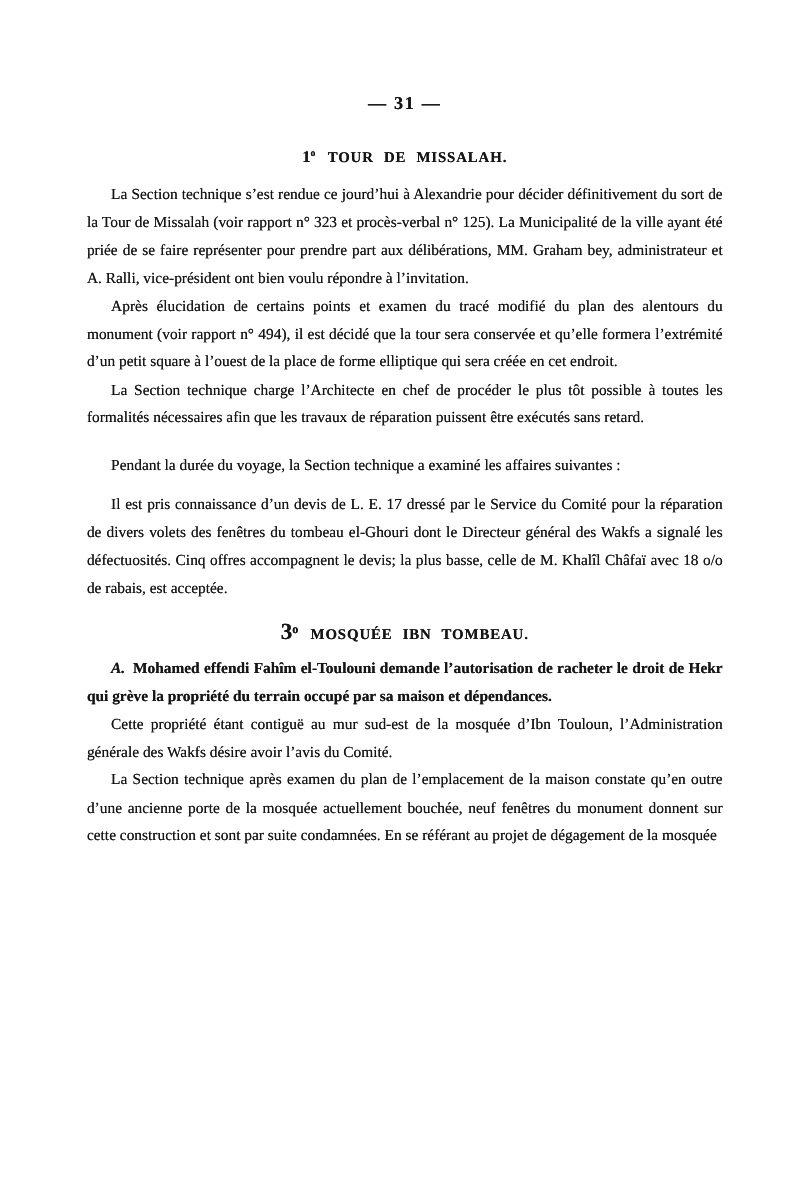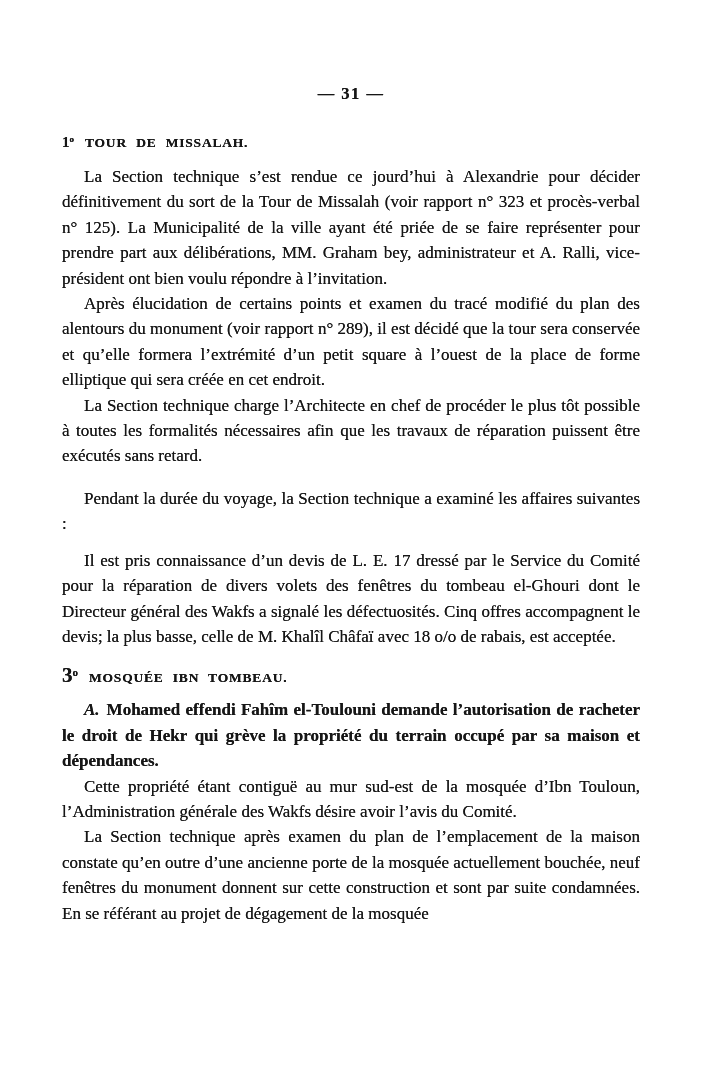"— 31 —" .textblock { left: 62px -> 79px }
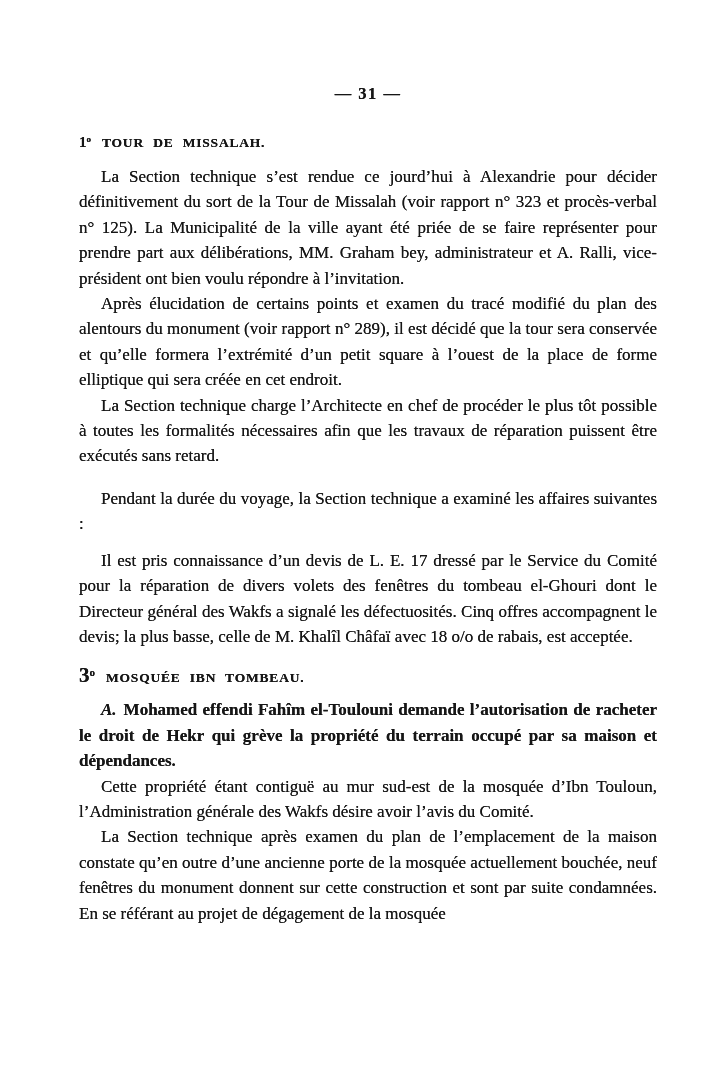"1o TOUR DE MISSALAH." .section-heading { text-align: left -> center }
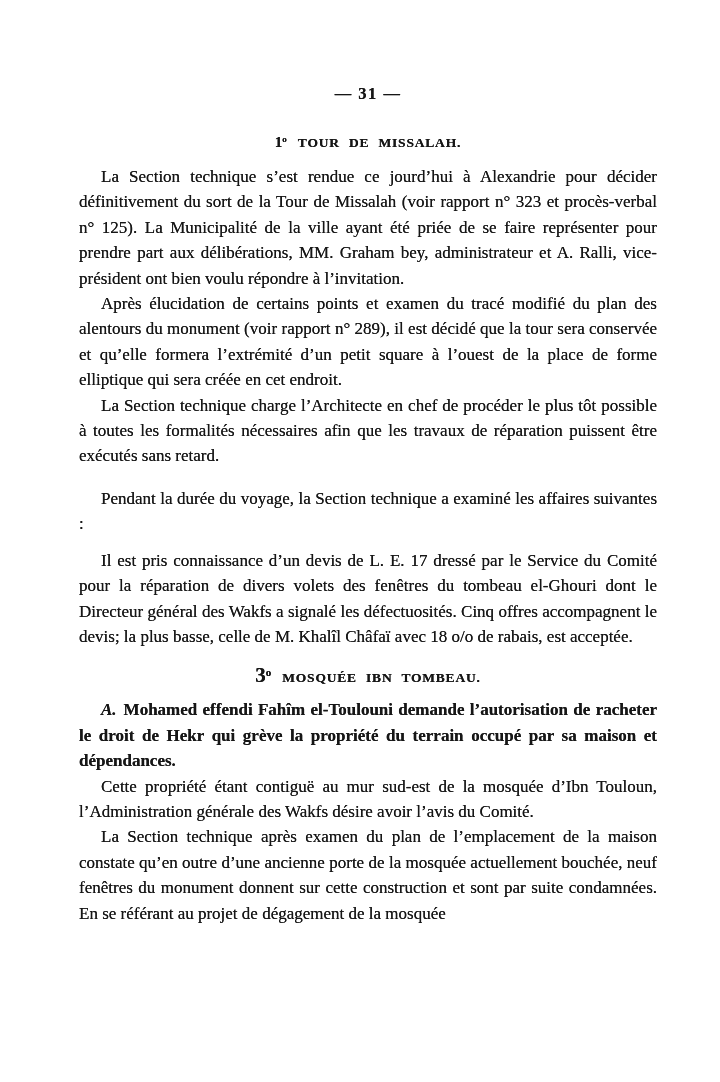"La Section technique s’est rendue" .para { font-size: 17px -> 14px }
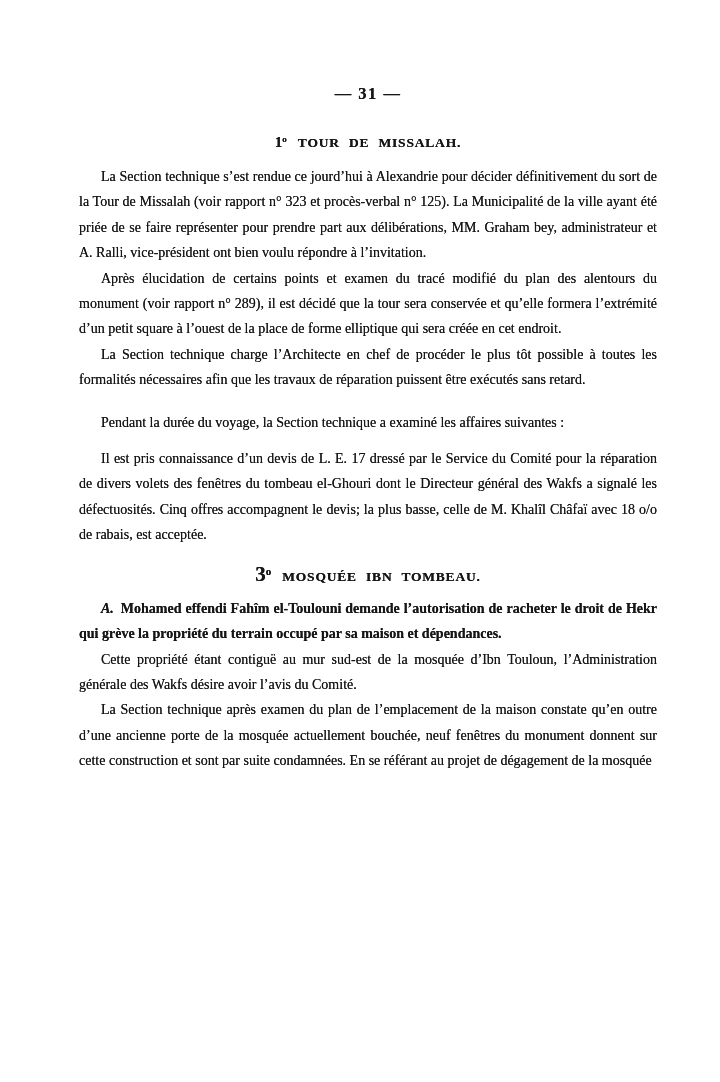"Après élucidation de certains points" p.para { text: 289 -> 494 }
